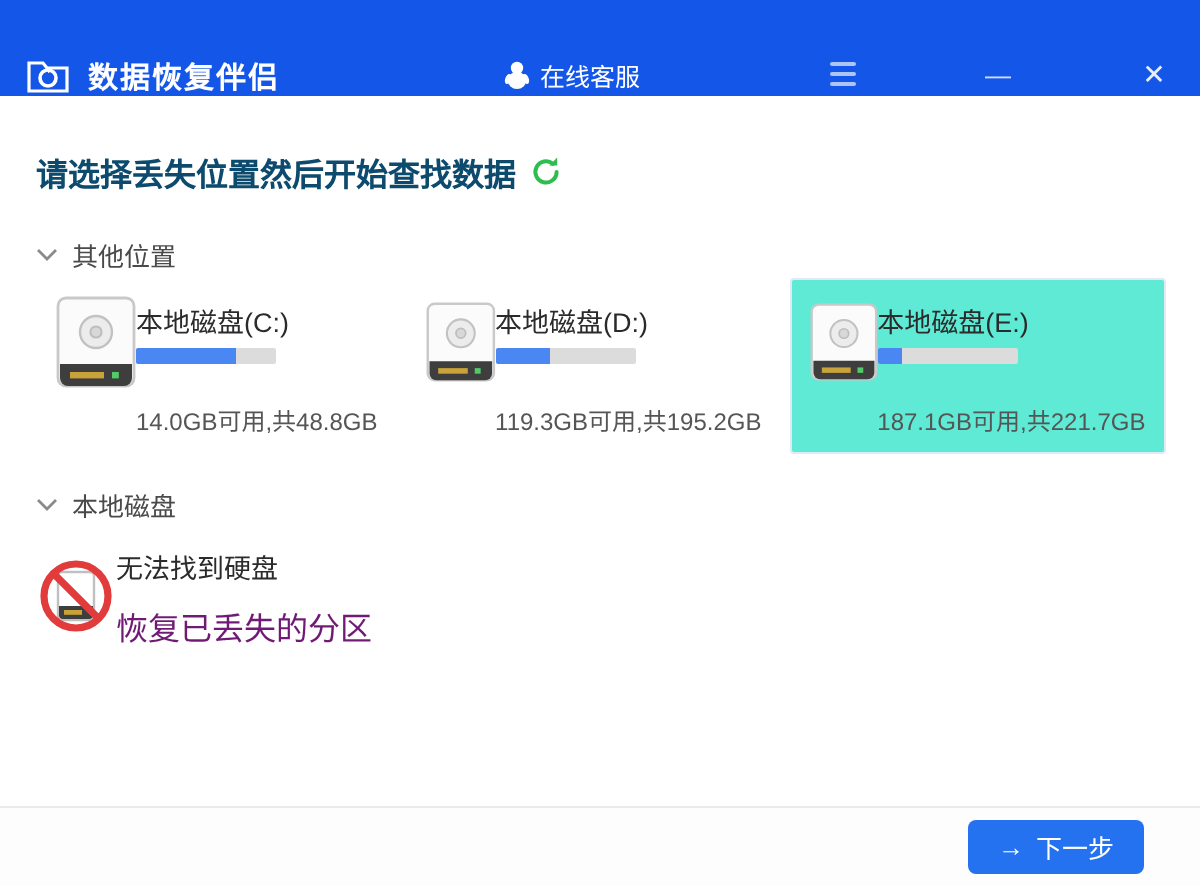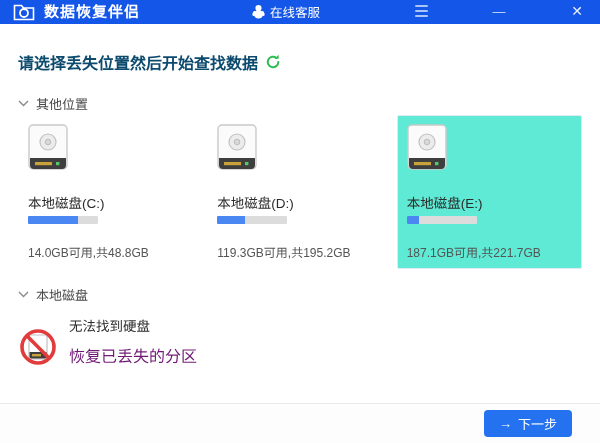"数据恢复伴侣" .titlebar { align-items: flex-start -> flex-end; height: 24px -> 48px }
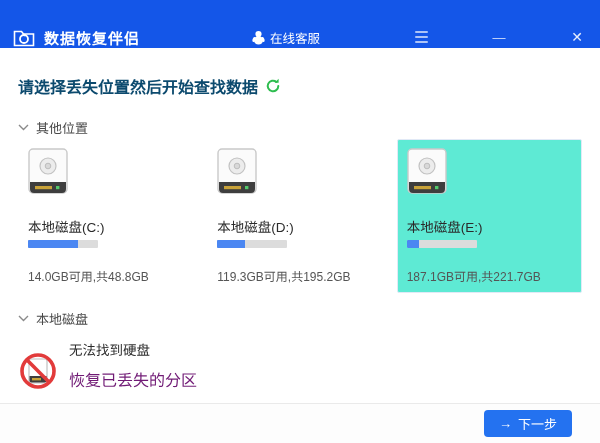"本地磁盘(C:)" .drive-card { flex-direction: column -> none; gap: 20px -> 0 }
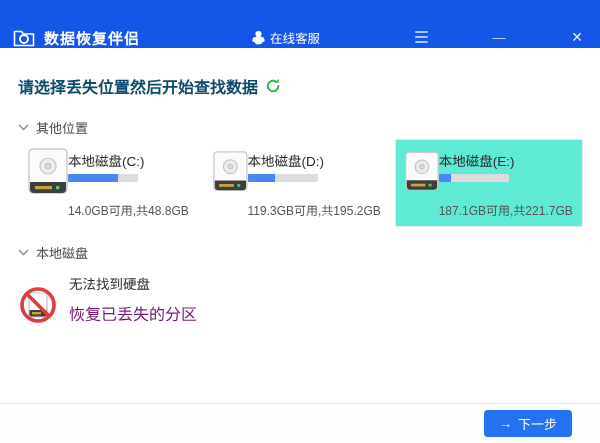"无法找到硬盘" .other-item { align-items: flex-end -> center; gap: 11px -> none }
